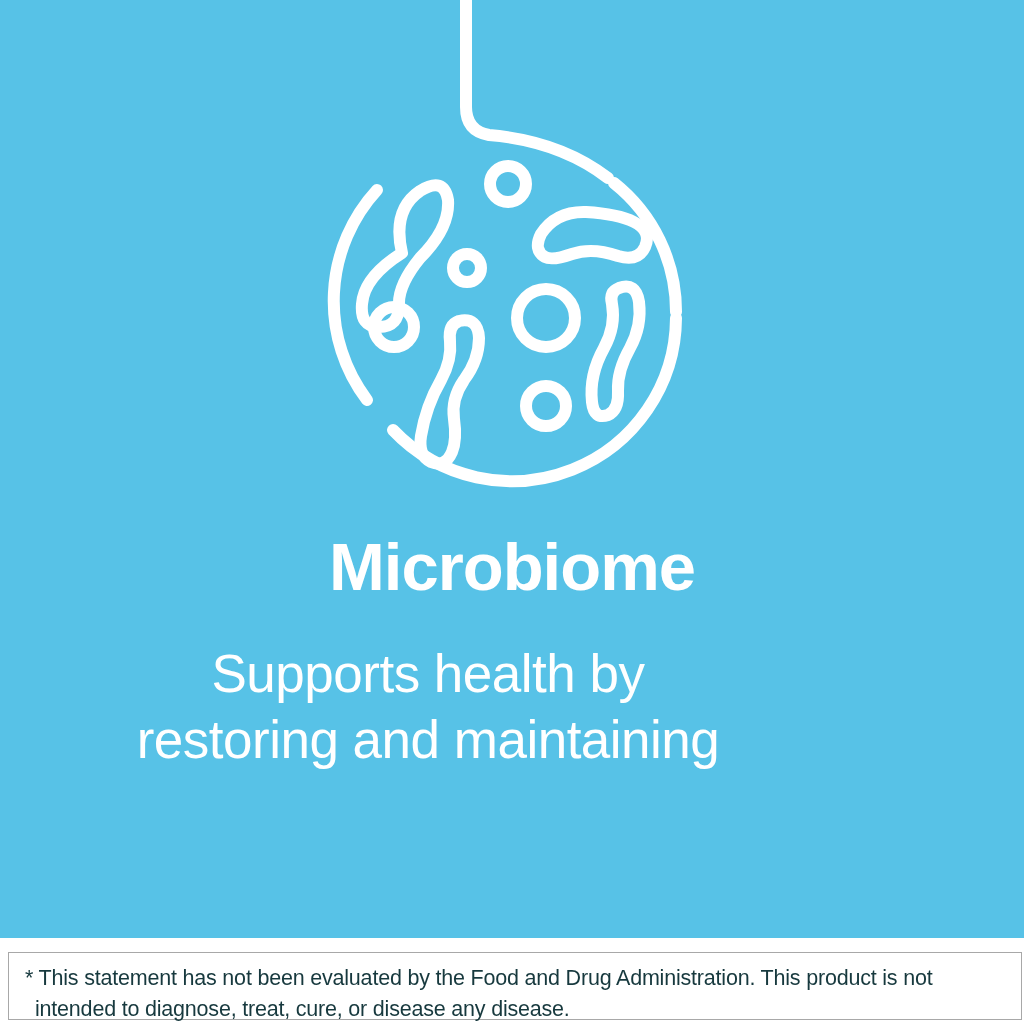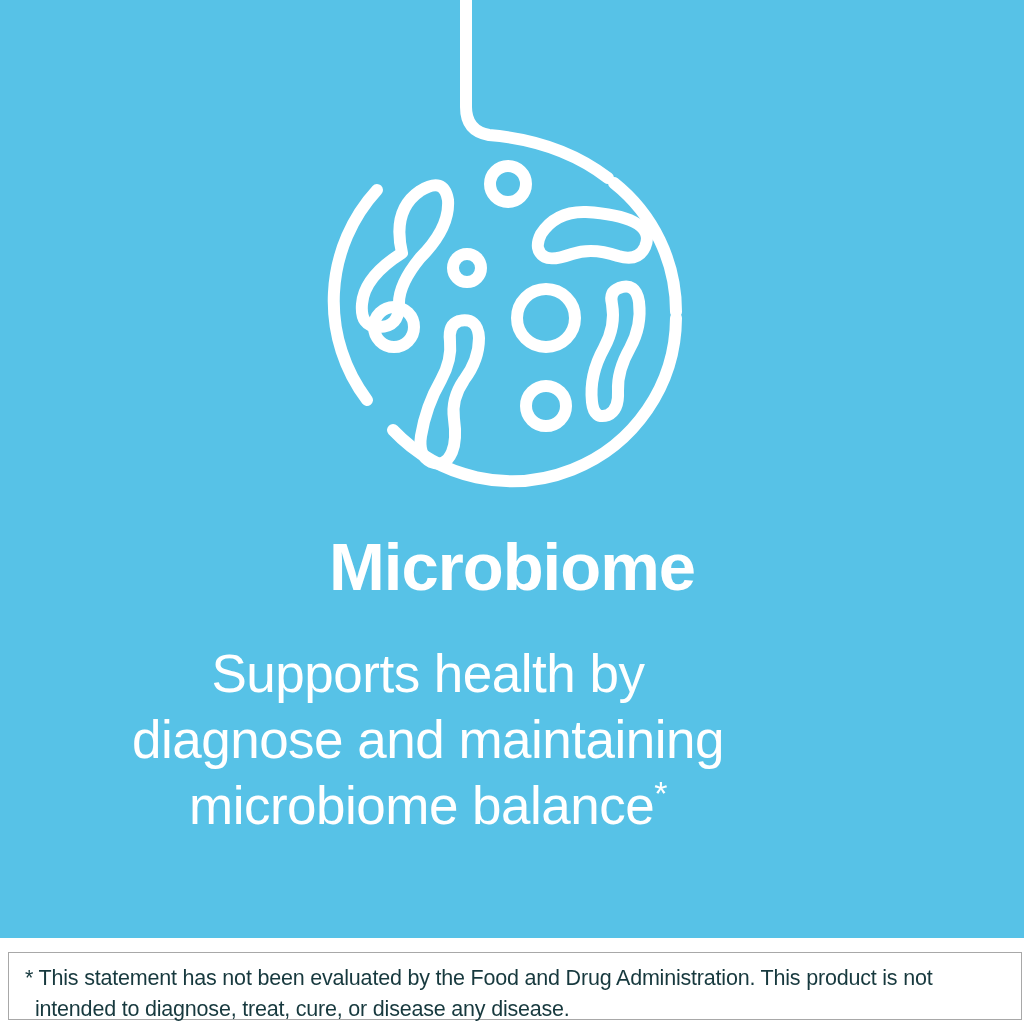"diagnose and maintaining" span.sub-line { text: diagnose -> restoring }
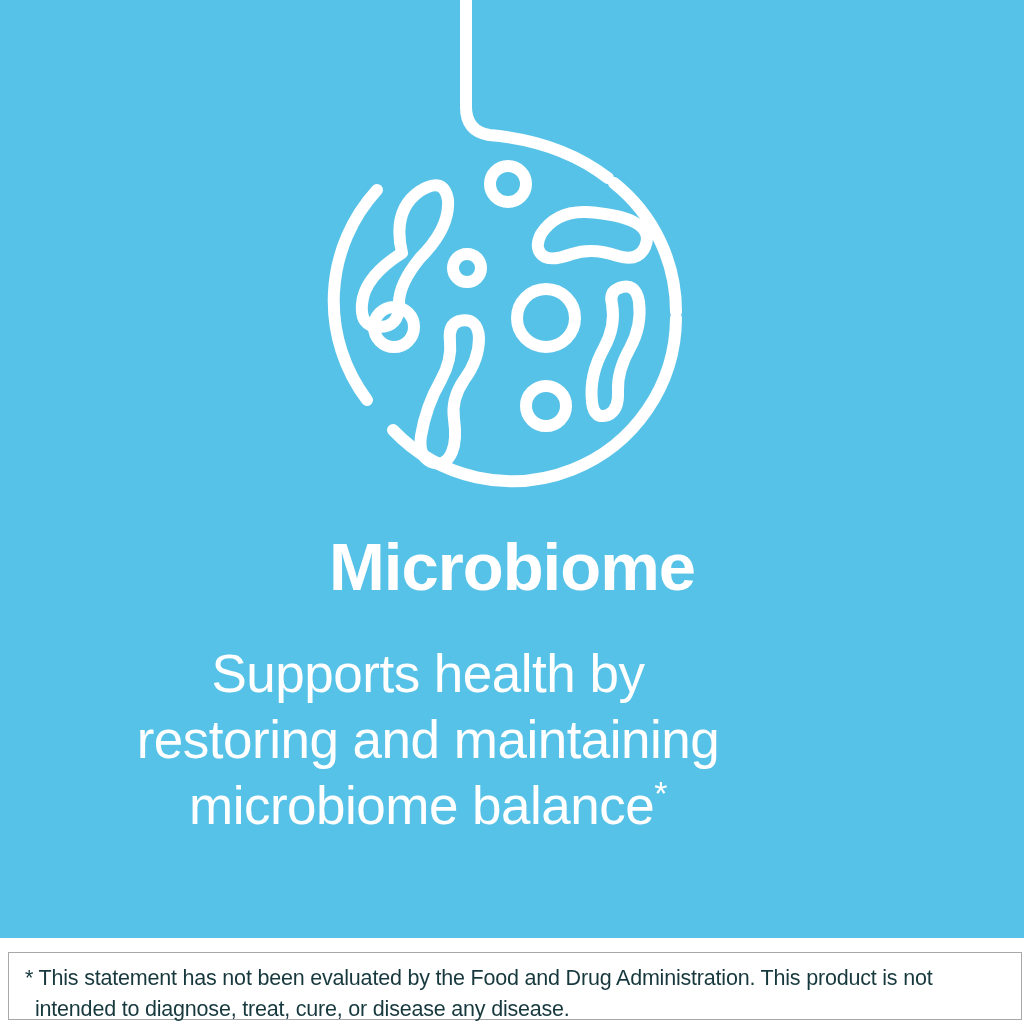"microbiome balance*" span.sub-line { html: <span><span>microbiome balance</span><span>*</span></span> -> none }
